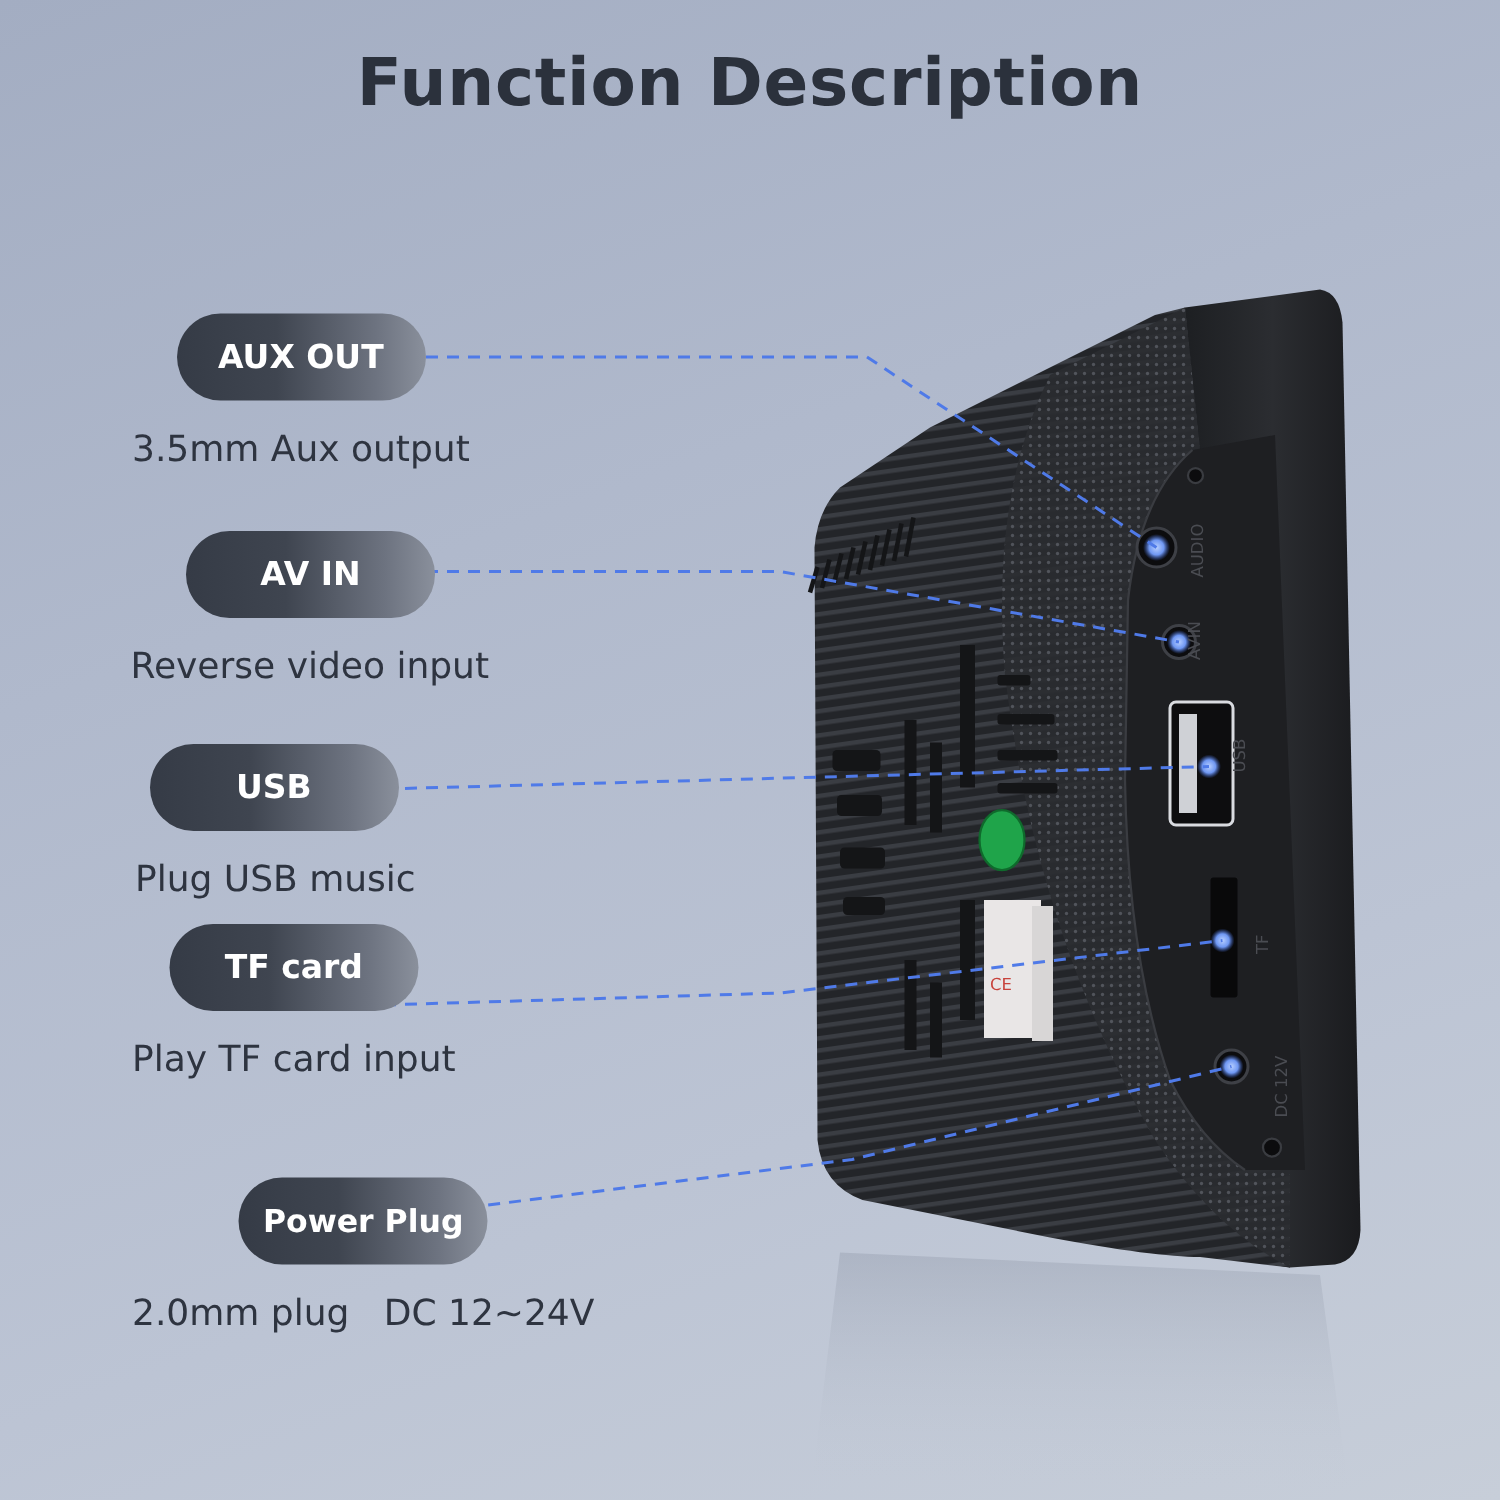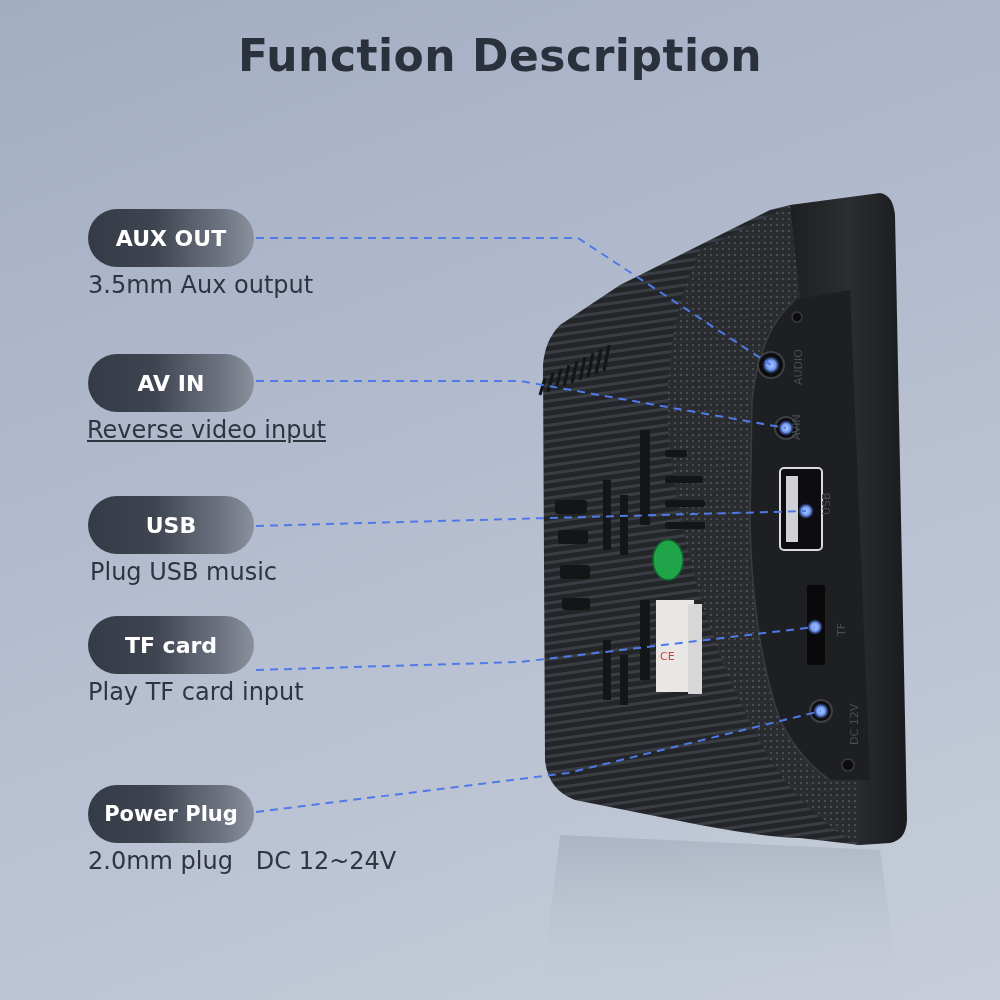"AUX OUT" .feature { text-align: none -> center }
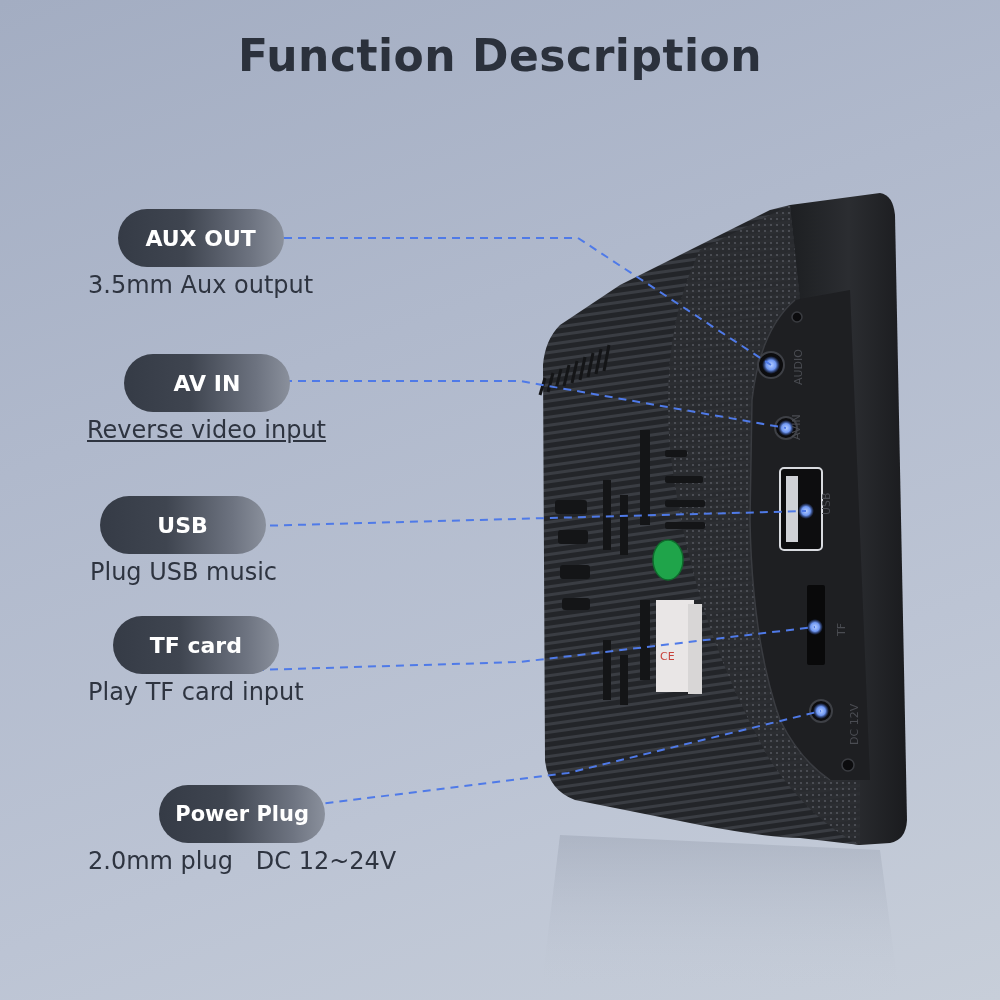"3.5mm Aux output" .feature-desc { margin-top: 4px -> 18px }
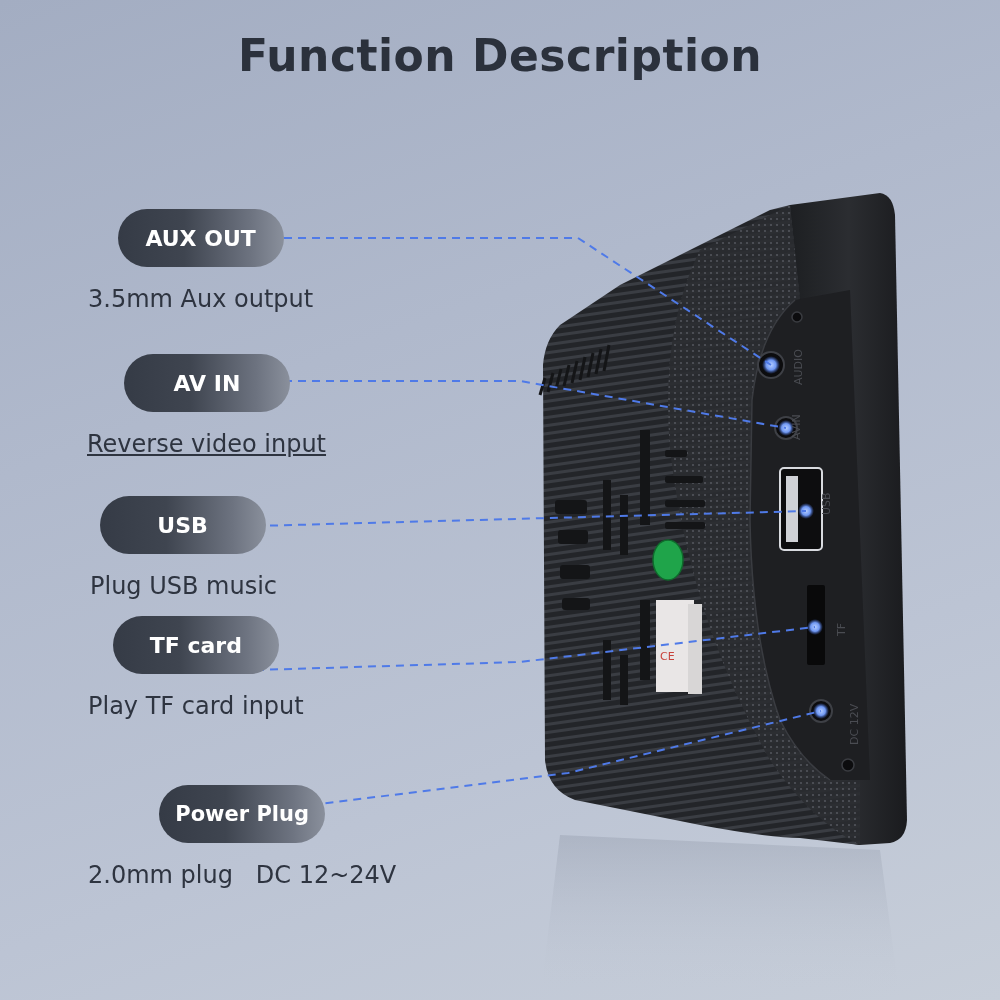"Reverse video input" .f-av .feature-desc { text-decoration: underline -> none }
